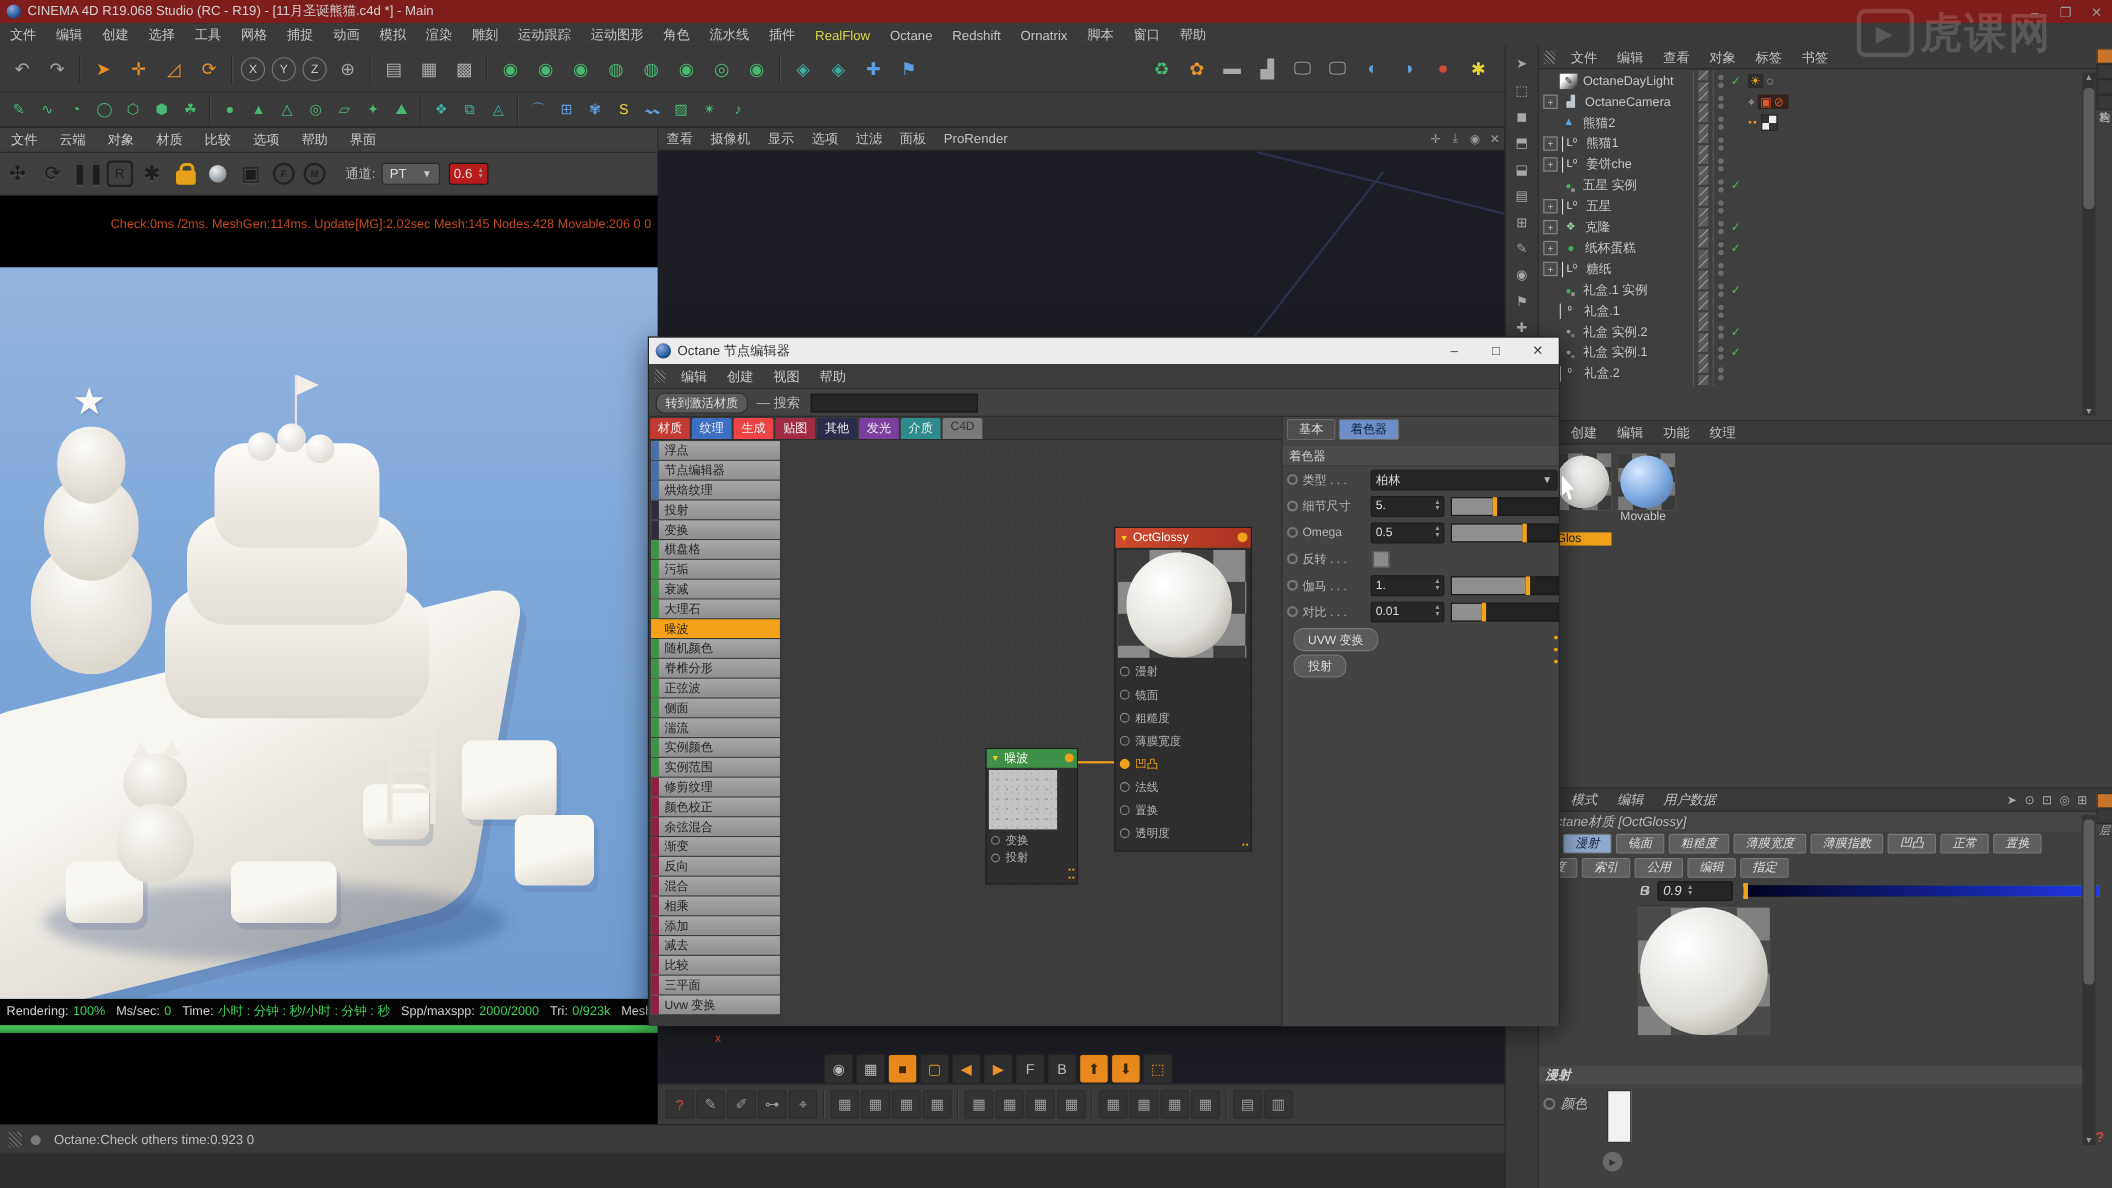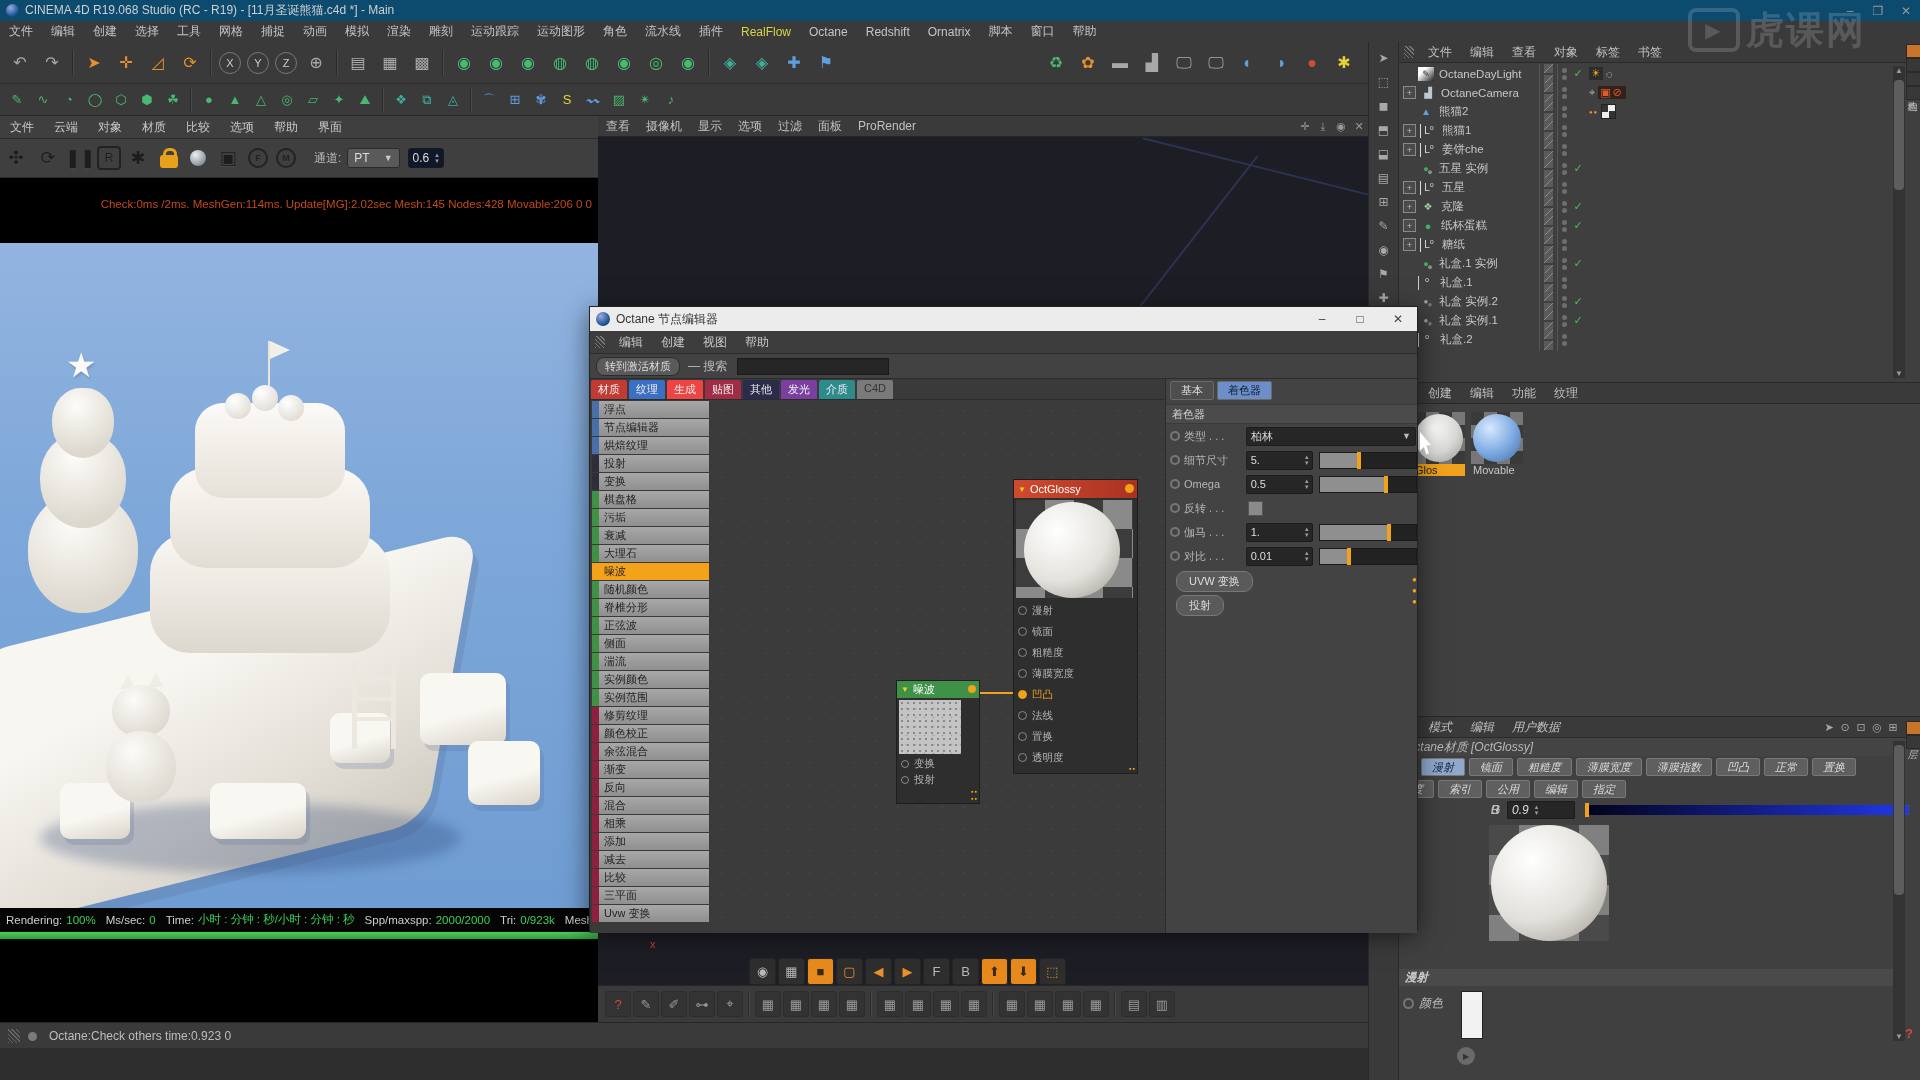"CINEMA 4D R19.068 Studio (RC" .titlebar { background: #0c4a6e -> #7f1d1d }
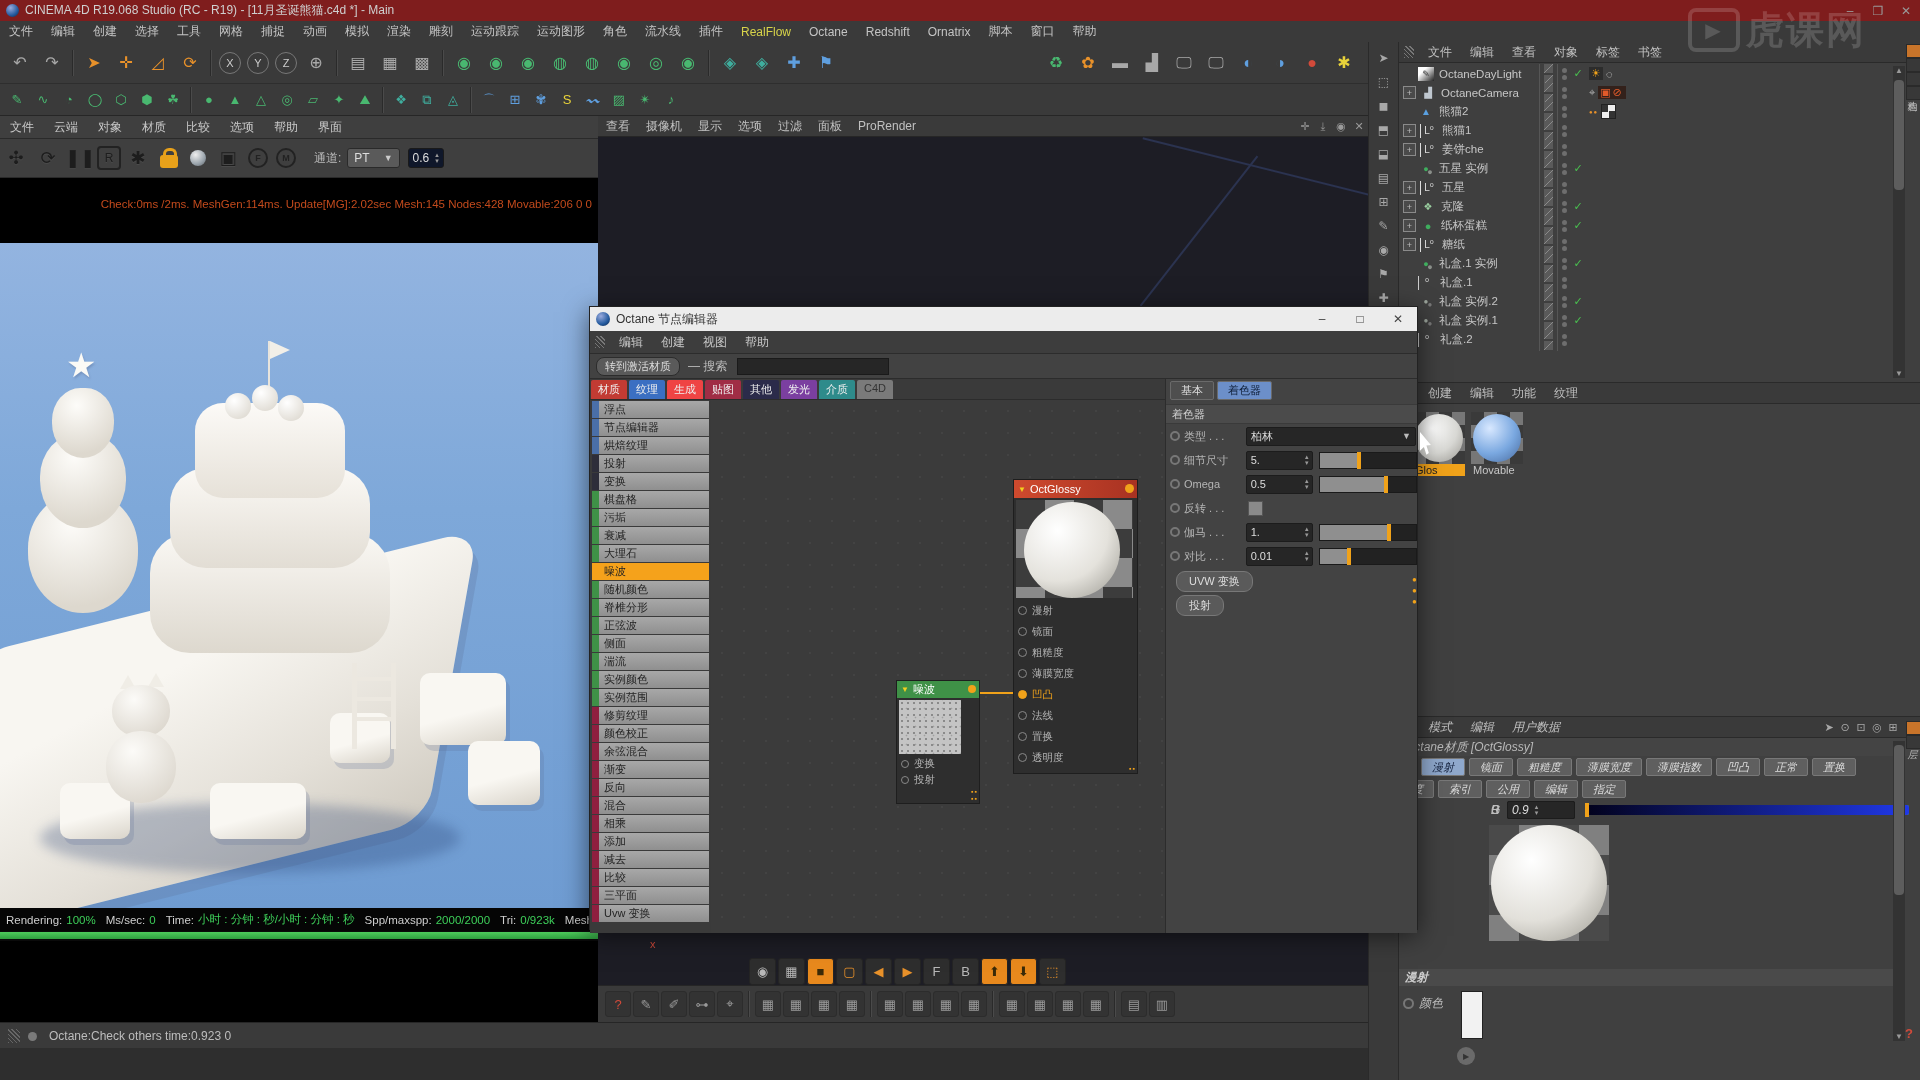"0.6" .numfield { background: #0f172a -> #b91c1c }
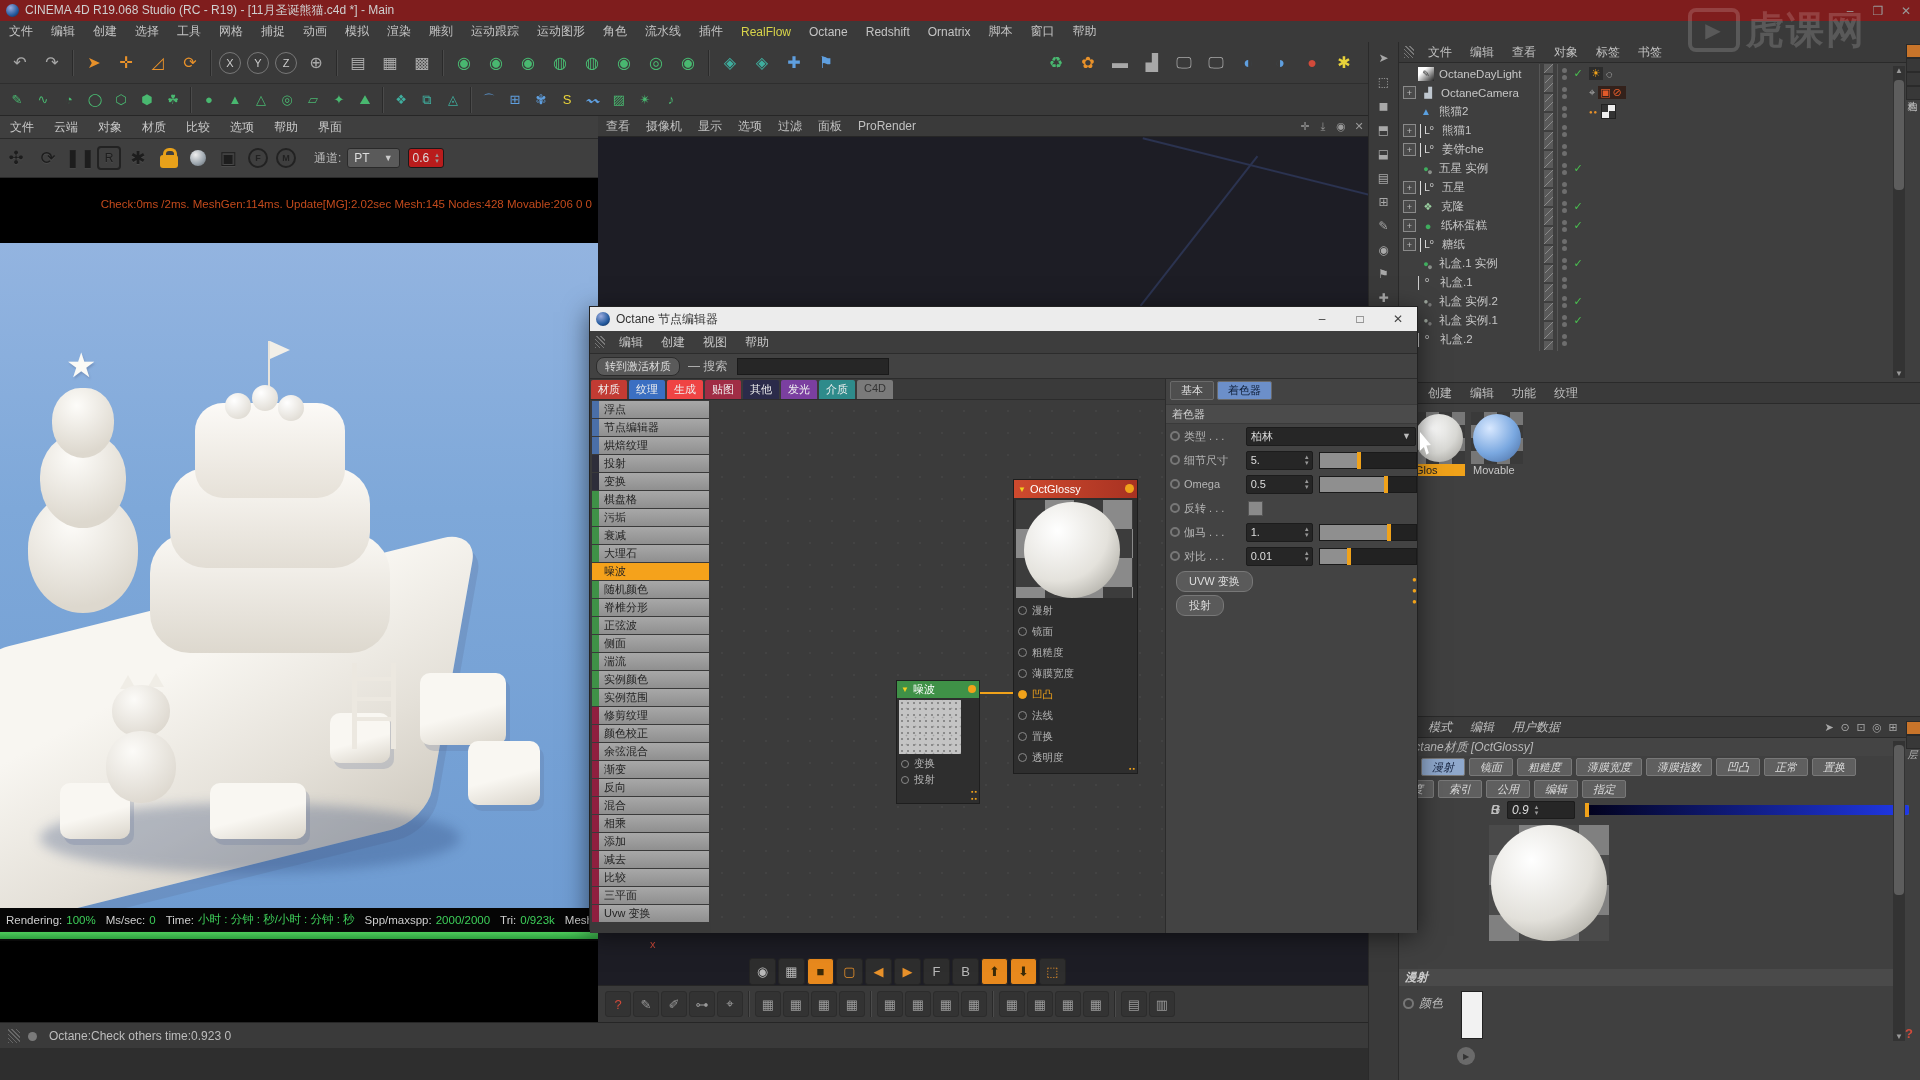"Glos" span { gap: none -> 20px }
